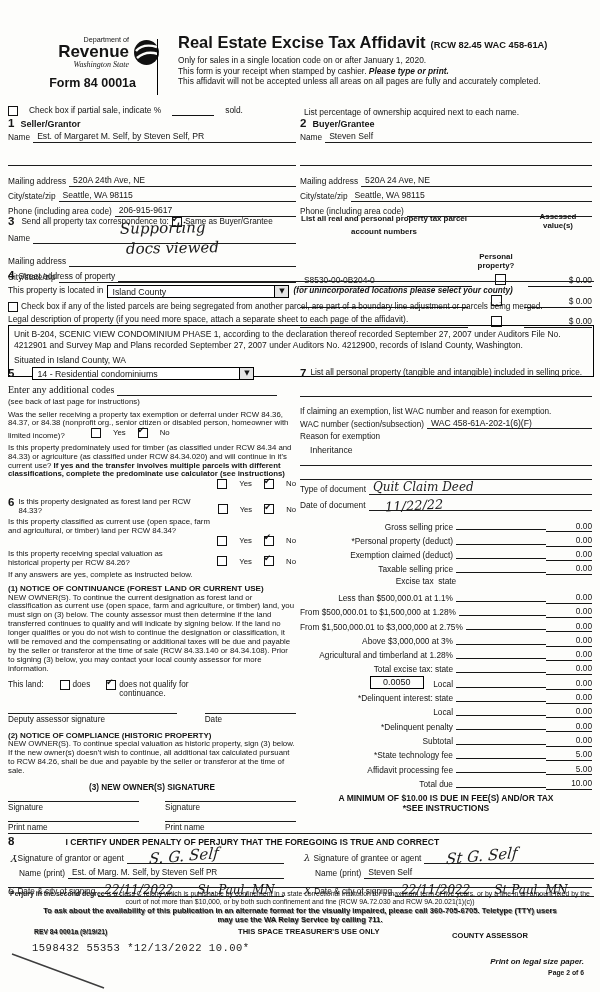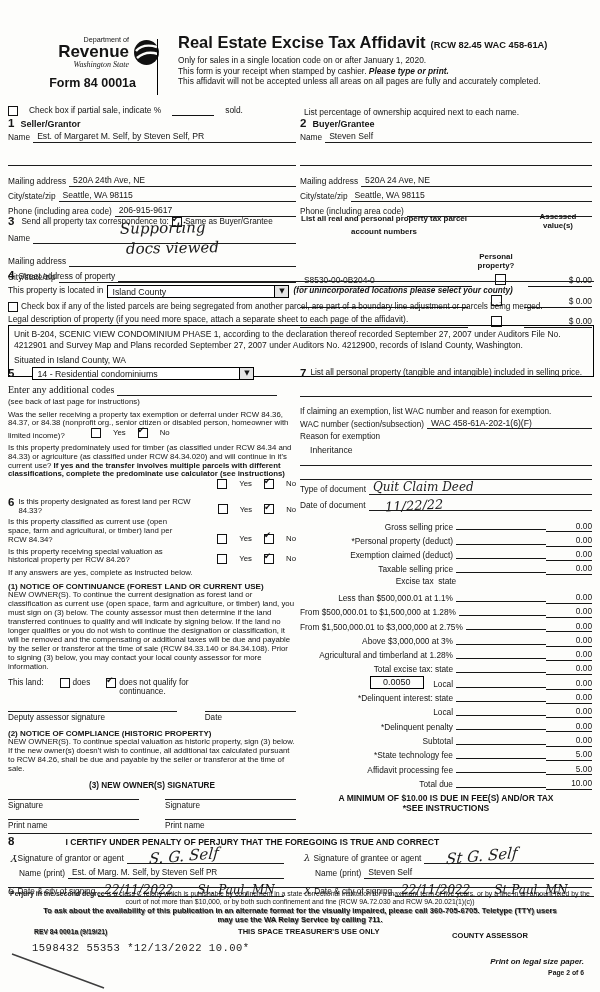"Is this property classified as" div.qrow { flex-direction: none -> column }
